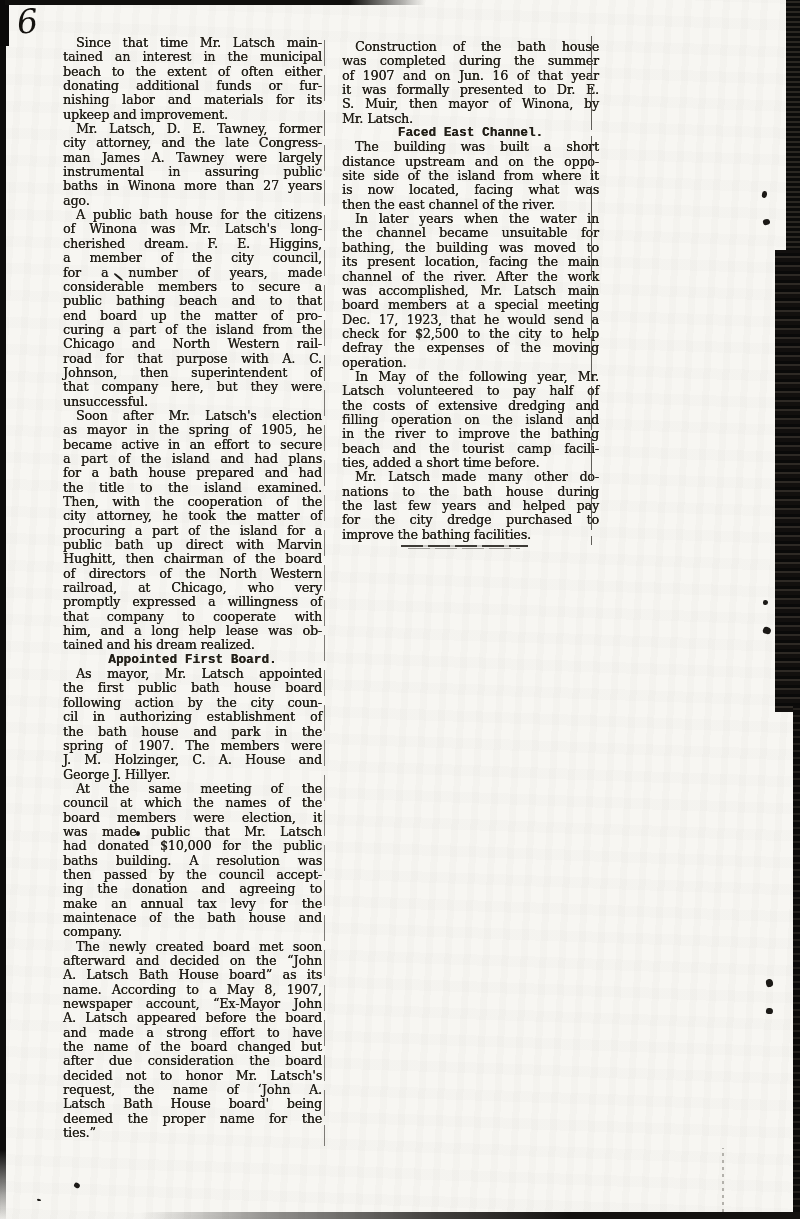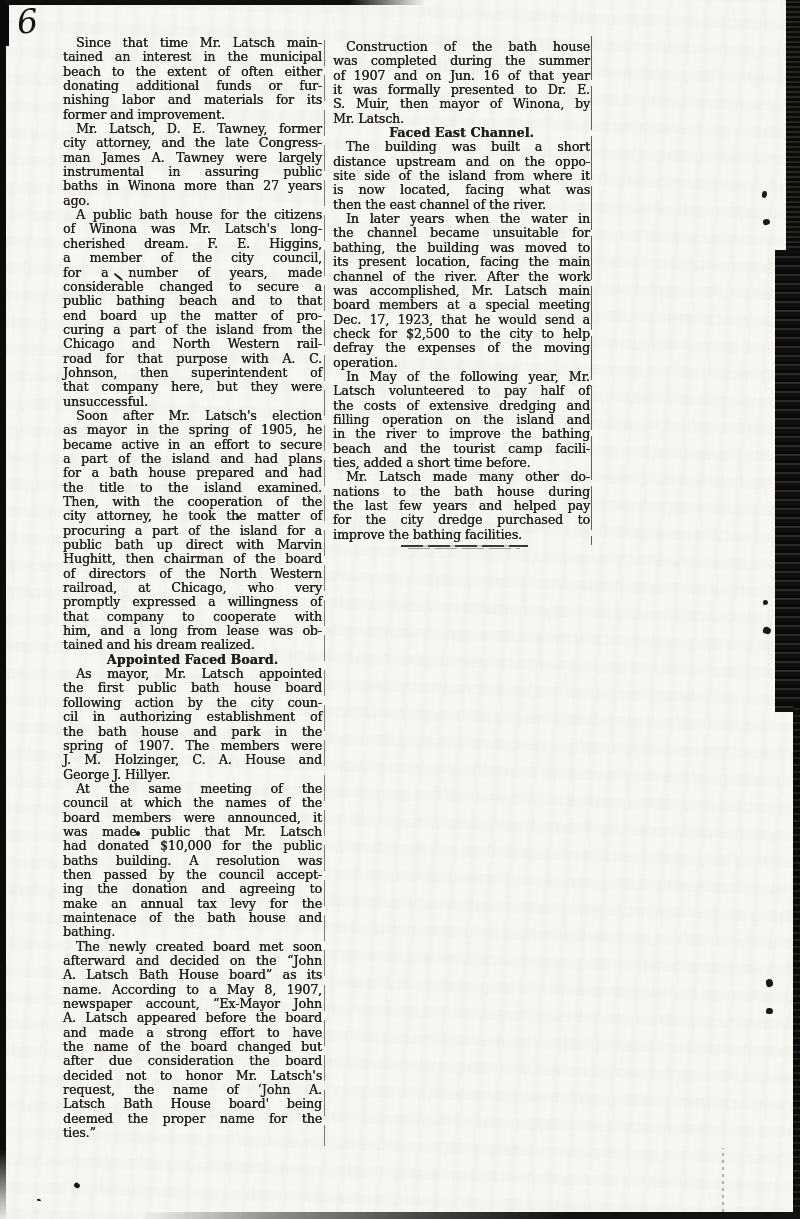"Construction of the bath house" #right-col { left: 333px -> 342px }
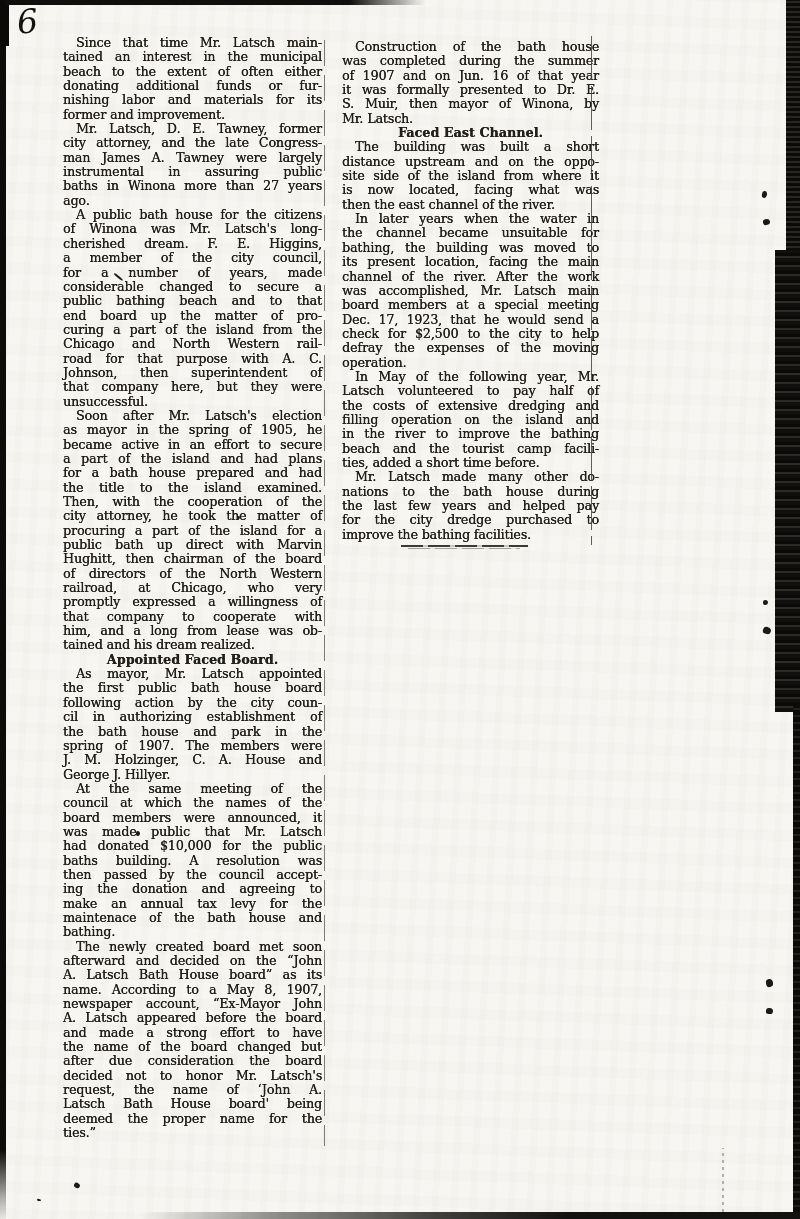"former and improvement." div.line { text: former -> upkeep }
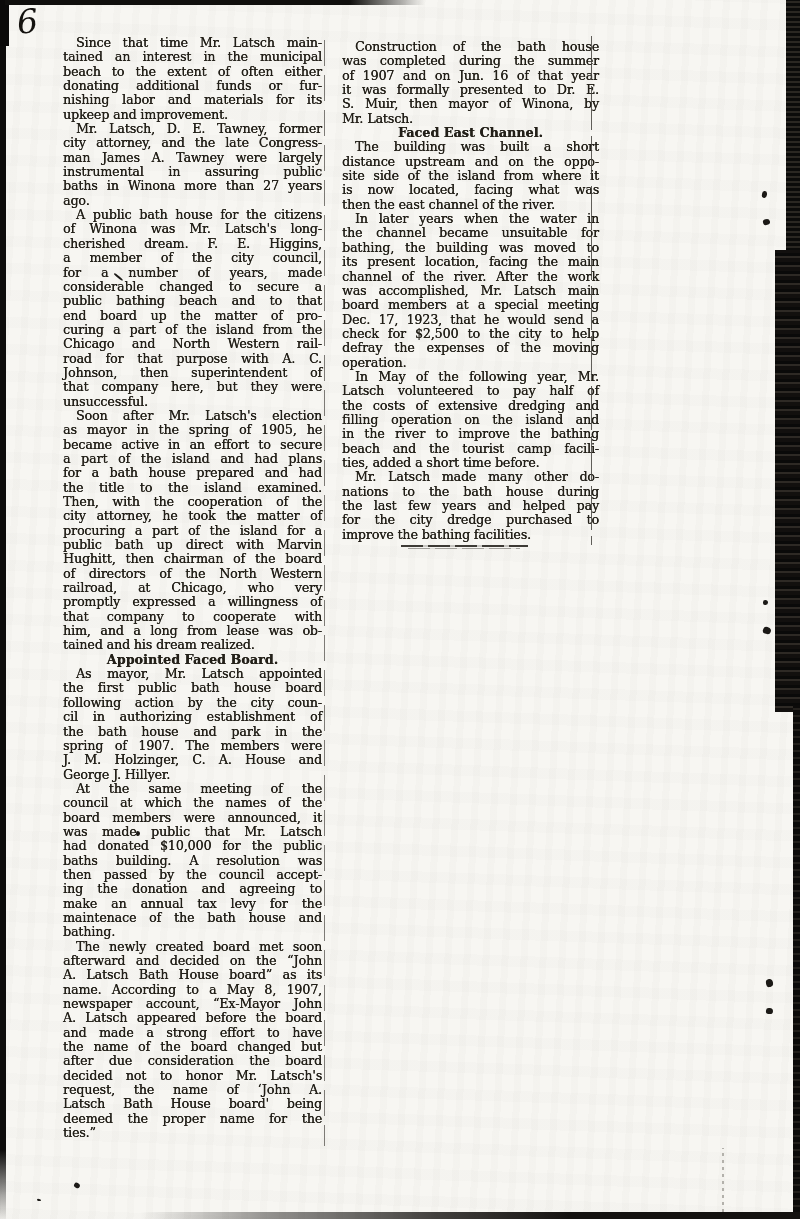"Faced East Channel." .line.head { font-family: none -> Liberation Mono, monospace }
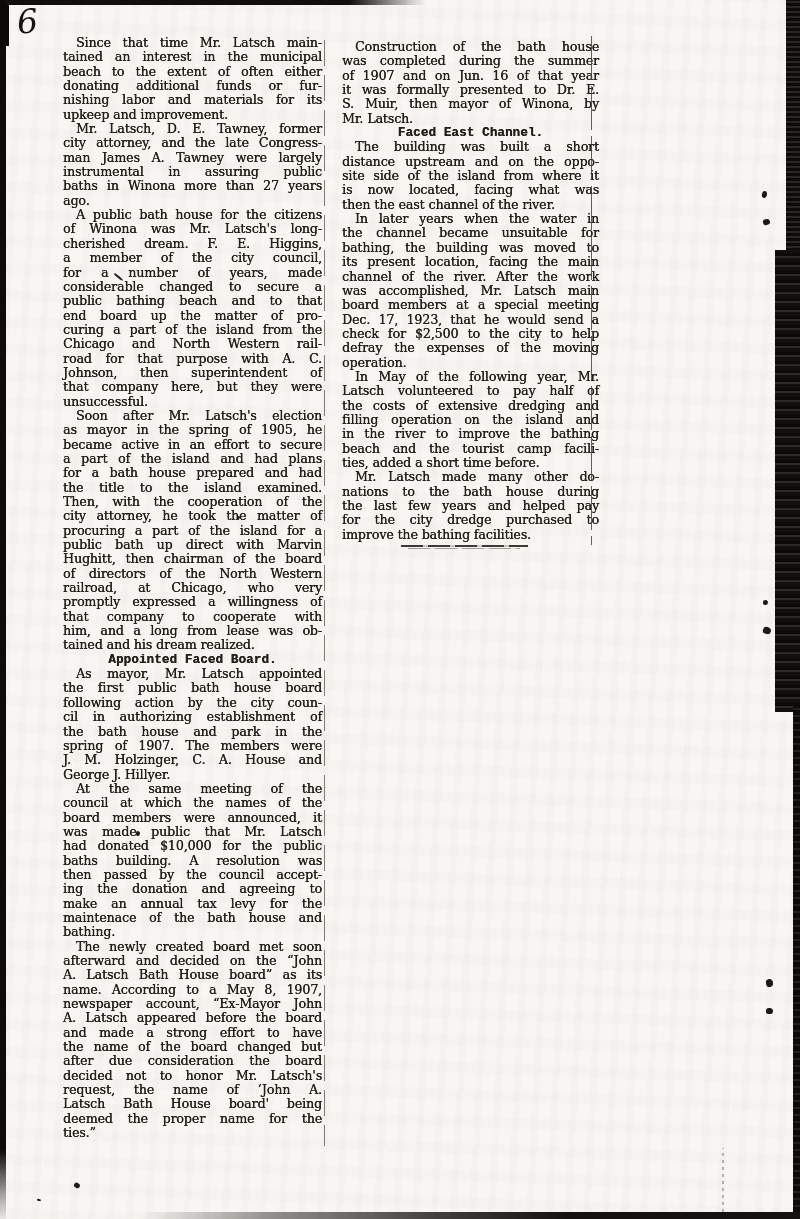"considerable changed to secure a" div.line { text: changed -> members }
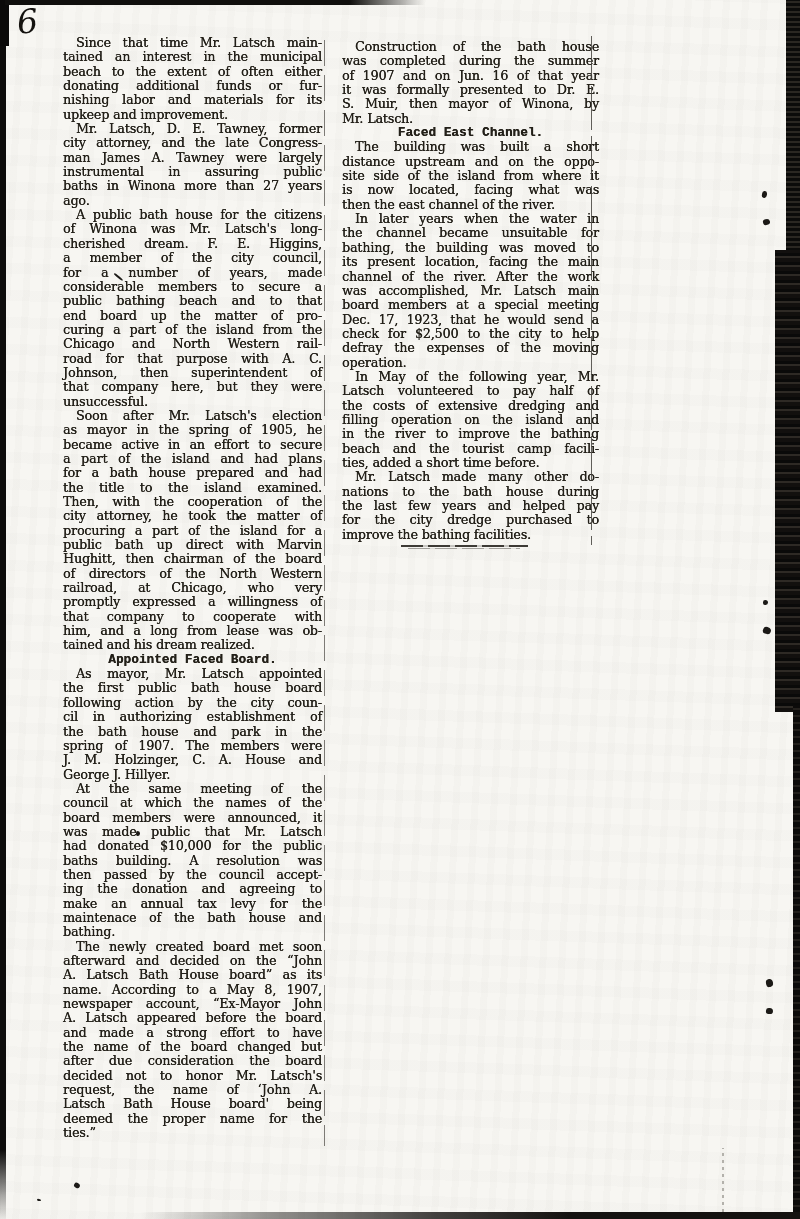"him, and a long from" div.line { text: from -> help }
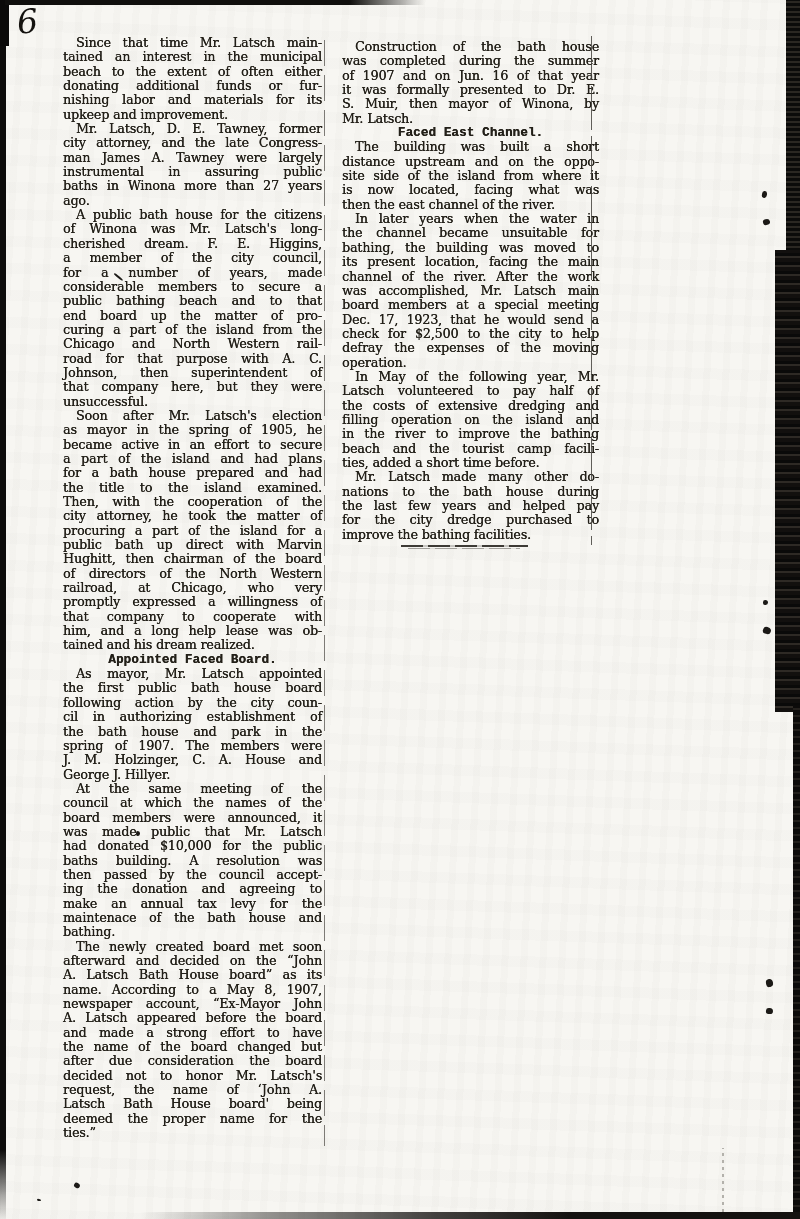"Appointed Faced Board." div.line { text: Faced -> First }
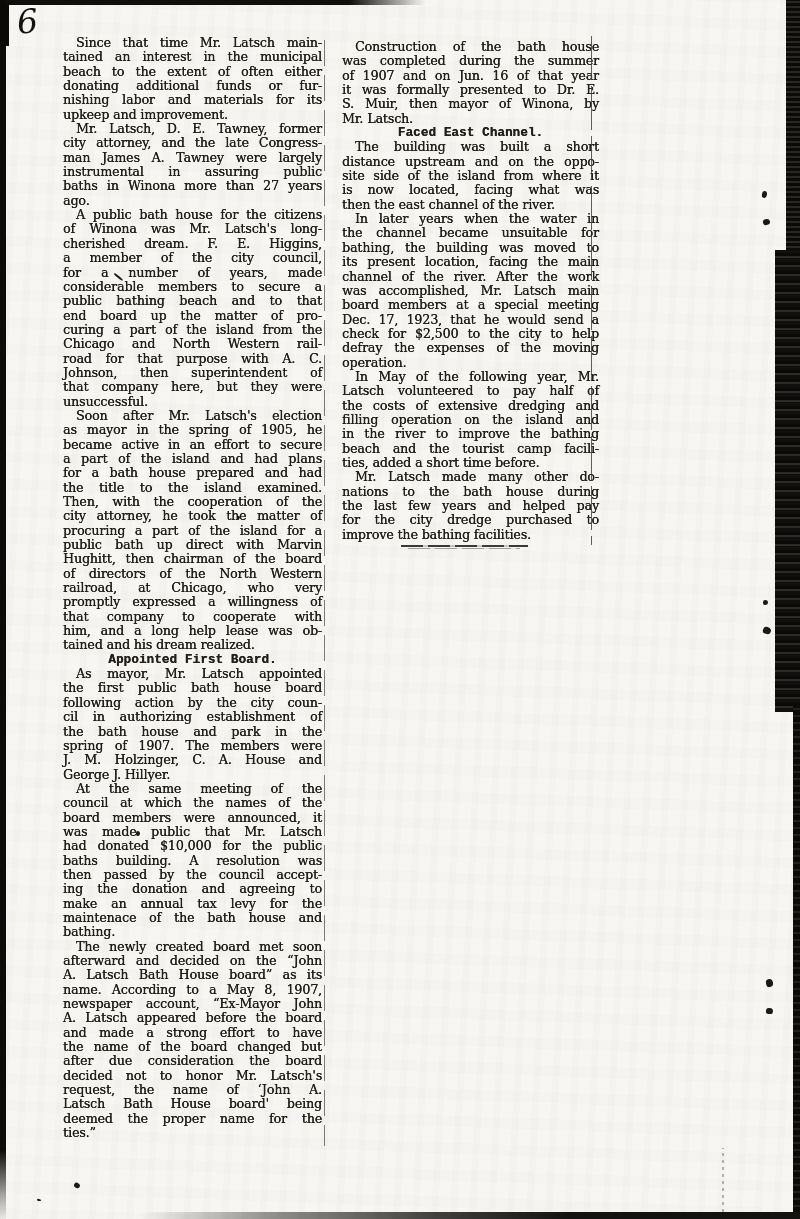"board members were announced, it" div.line { text: announced -> election }
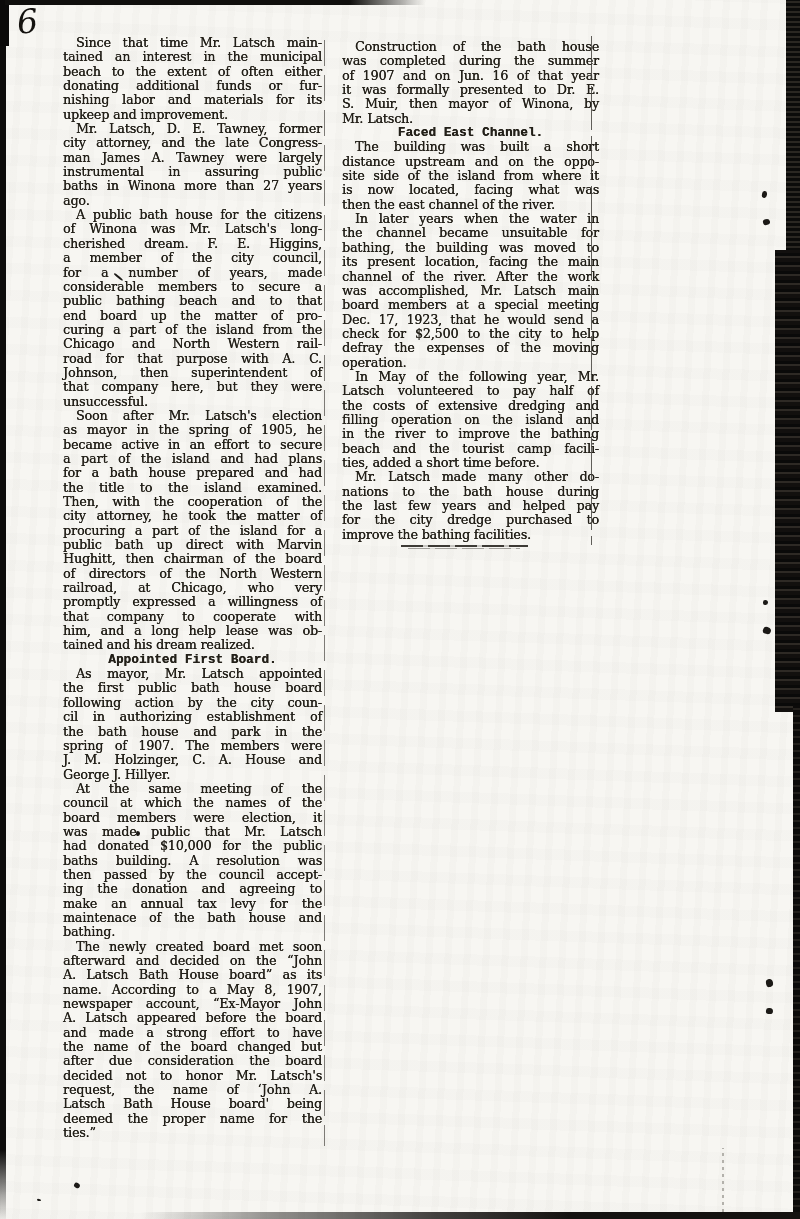"bathing." div.line { text: bathing -> company }
